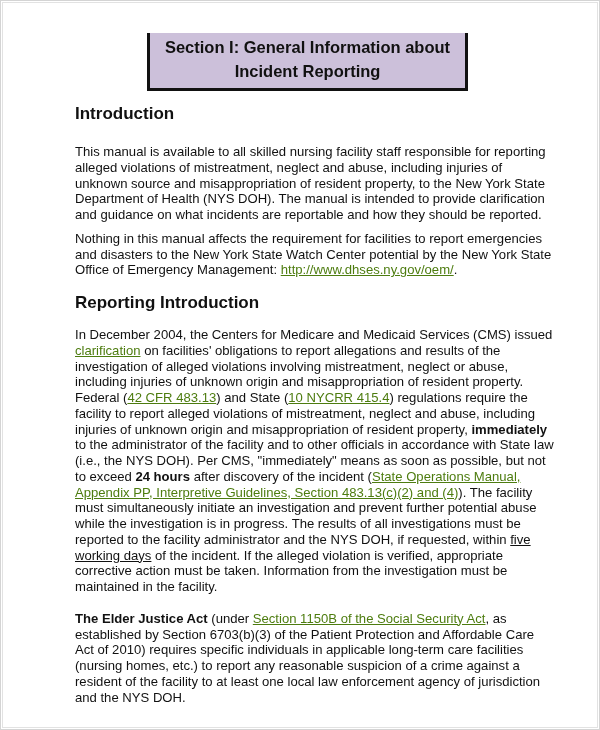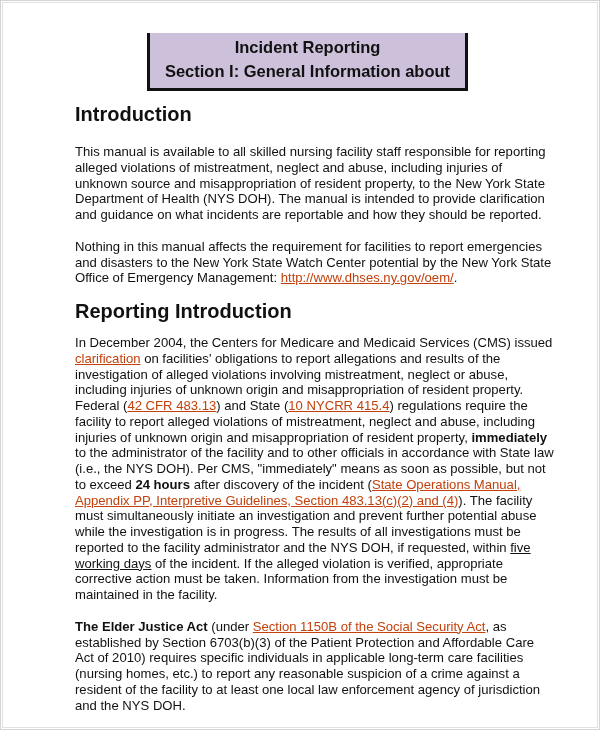"Incident Reporting" div { order: before "Section I: General Information about" -> after "Section I: General Information about" }
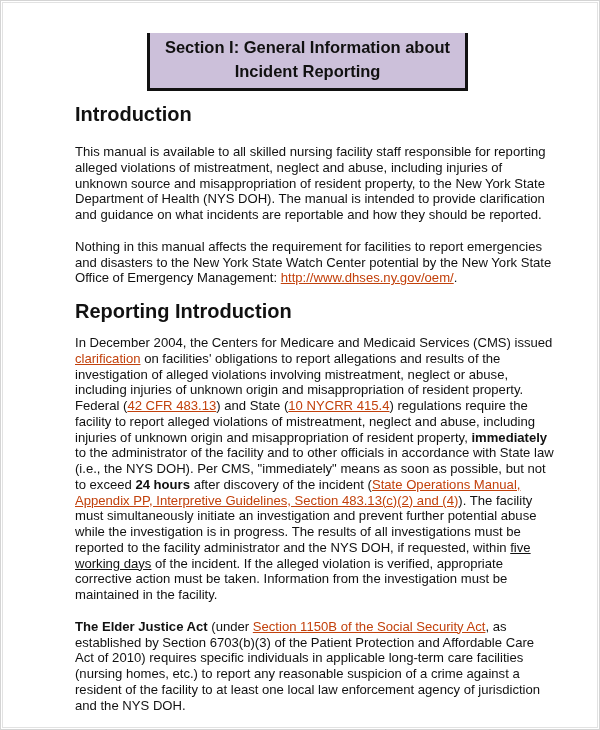"Introduction" h2 { font-size: 20px -> 17px }
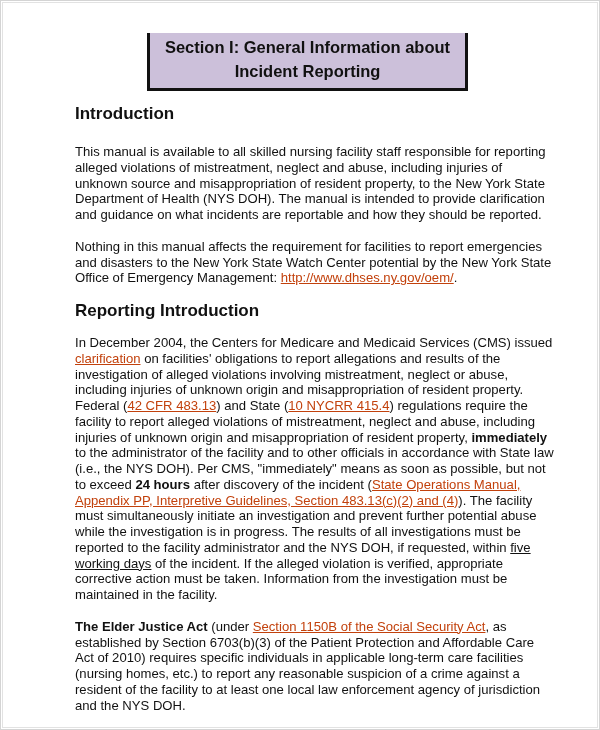"This manual is available to" .p1 { margin-bottom: 16px -> 8px }
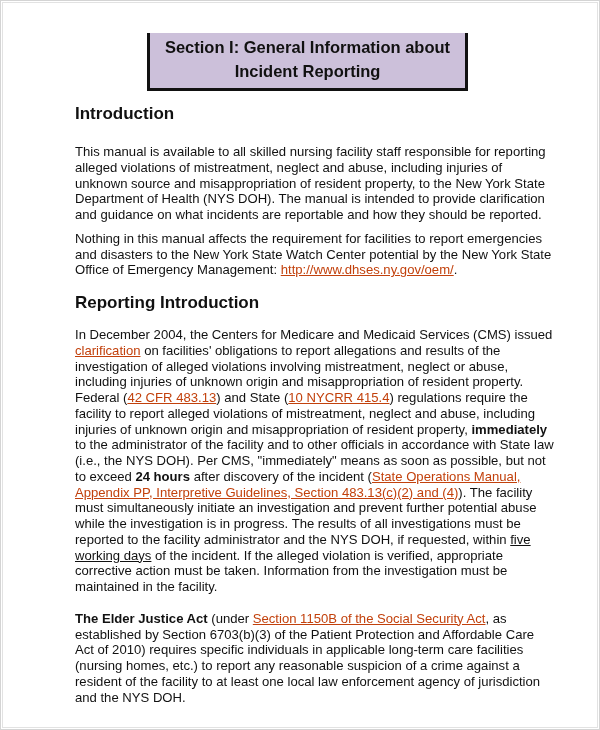"http://www.dhses.ny.gov/oem/" a, .link { color: #c2410c -> #4d7c0f }
